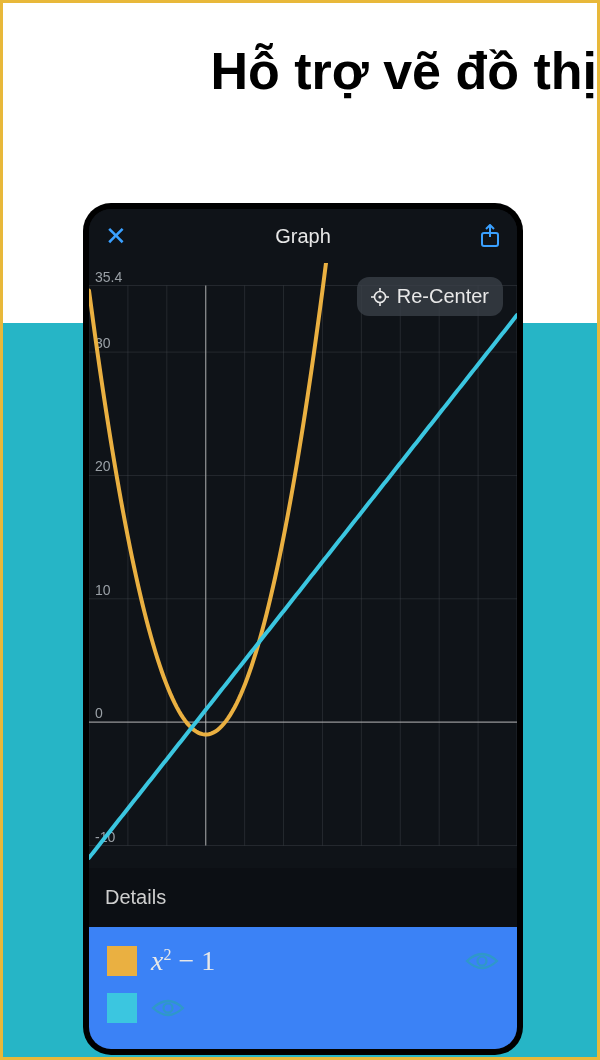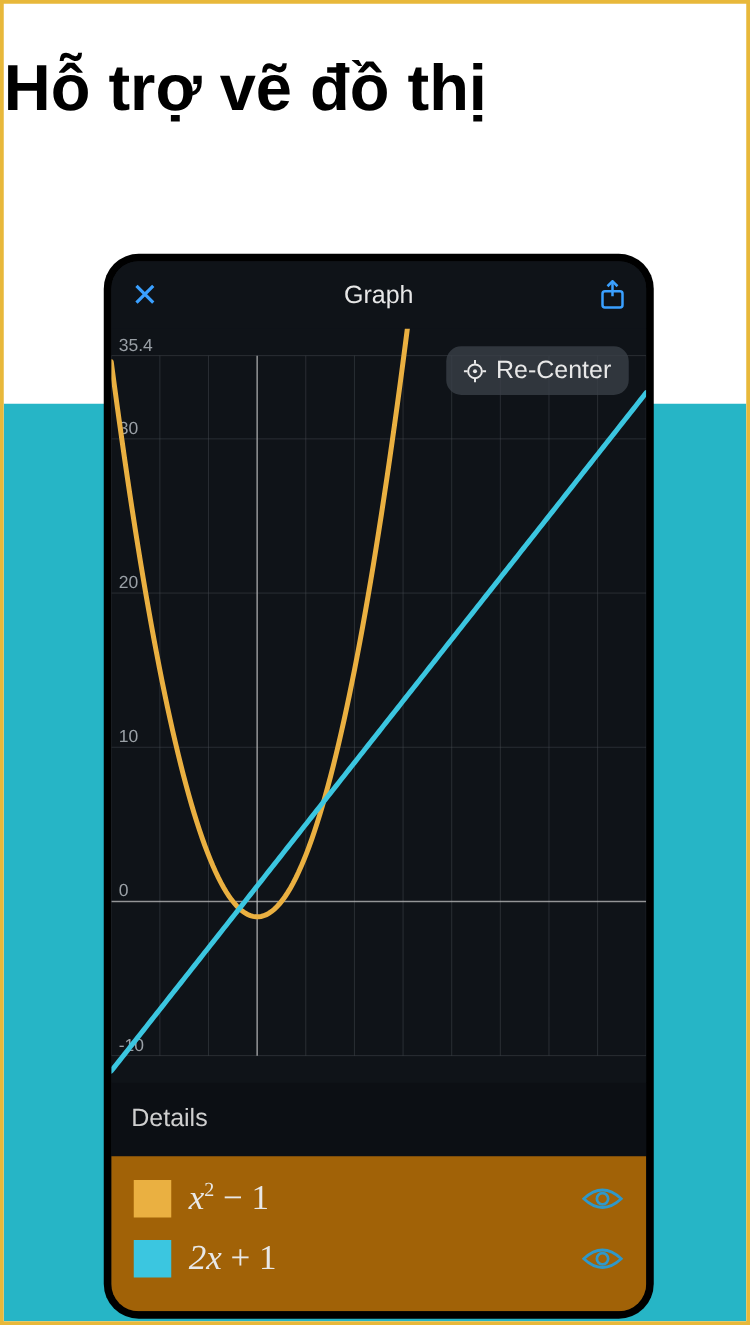"Hỗ trợ vẽ đồ thị" .promo-title { text-align: left -> right }
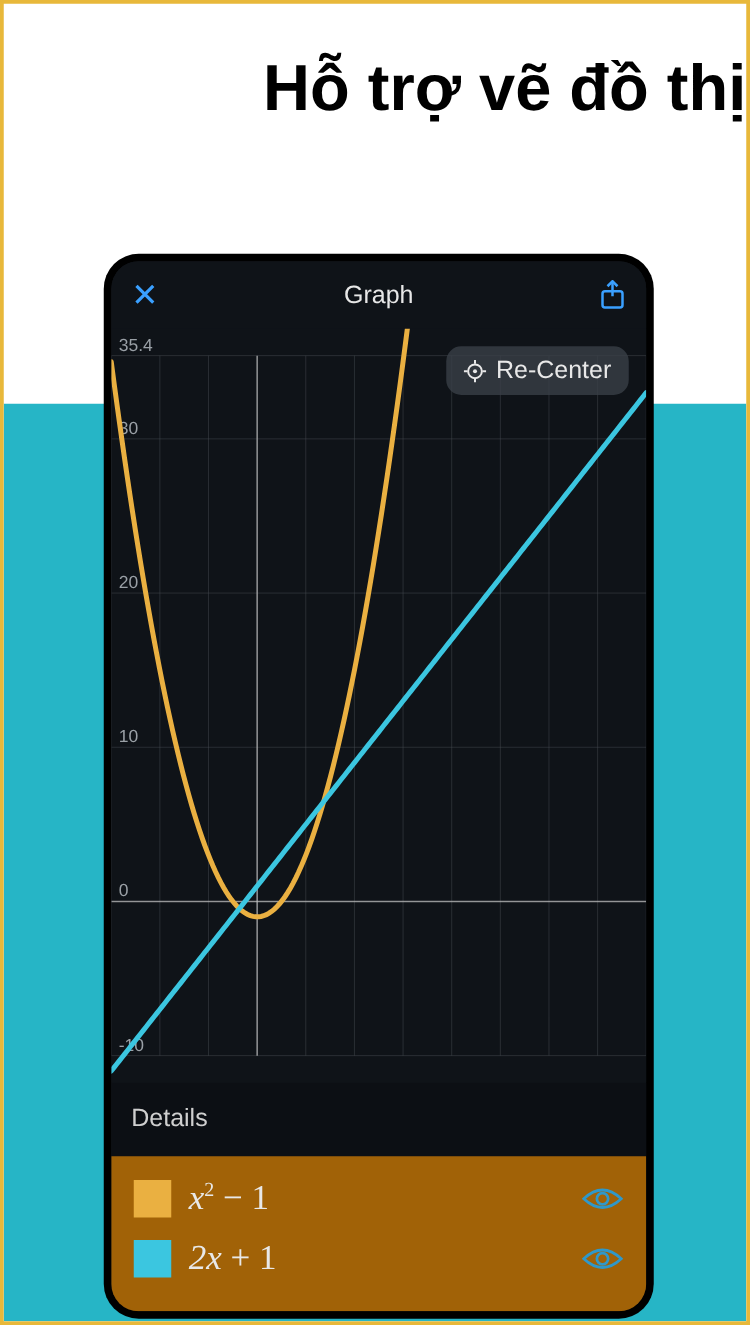"x2 − 1" .legend { background: #a16207 -> #3b82f6 }
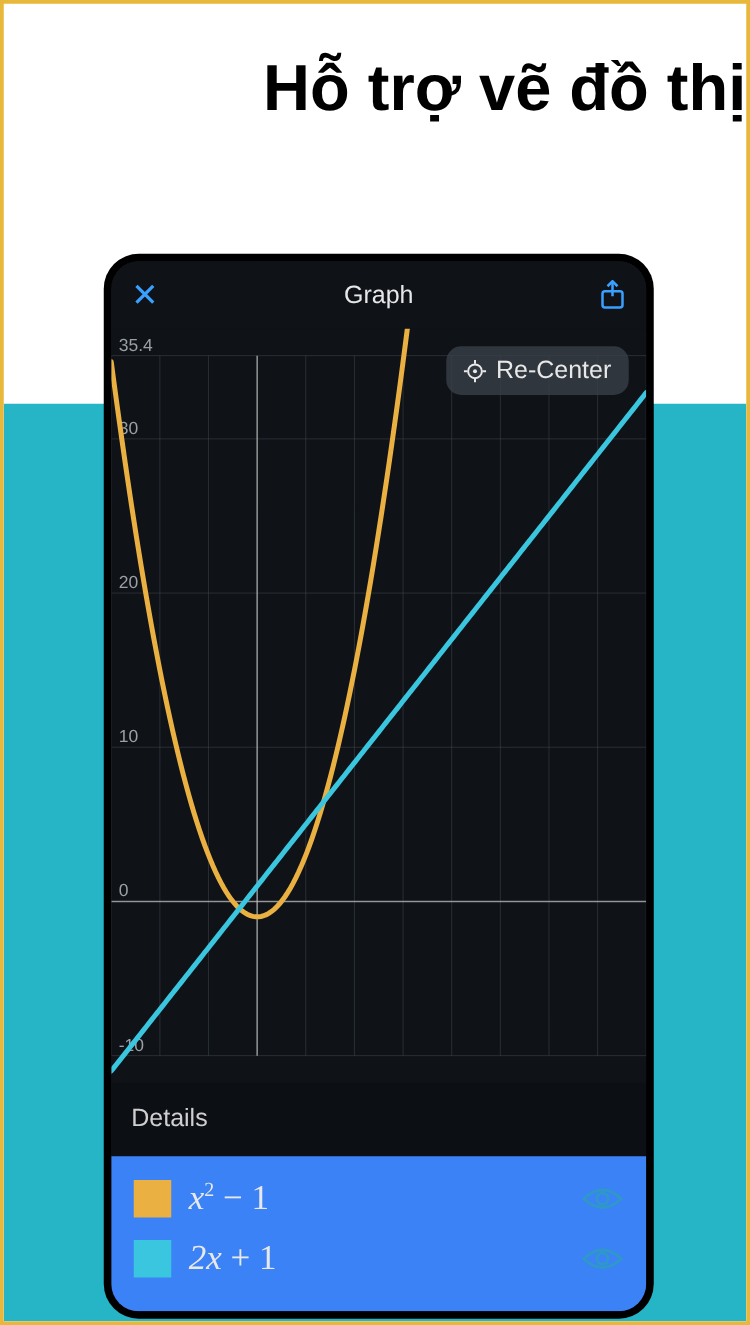"2x + 1" div.formula { html: <div>2x<span> + 1</span></div> -> none }
